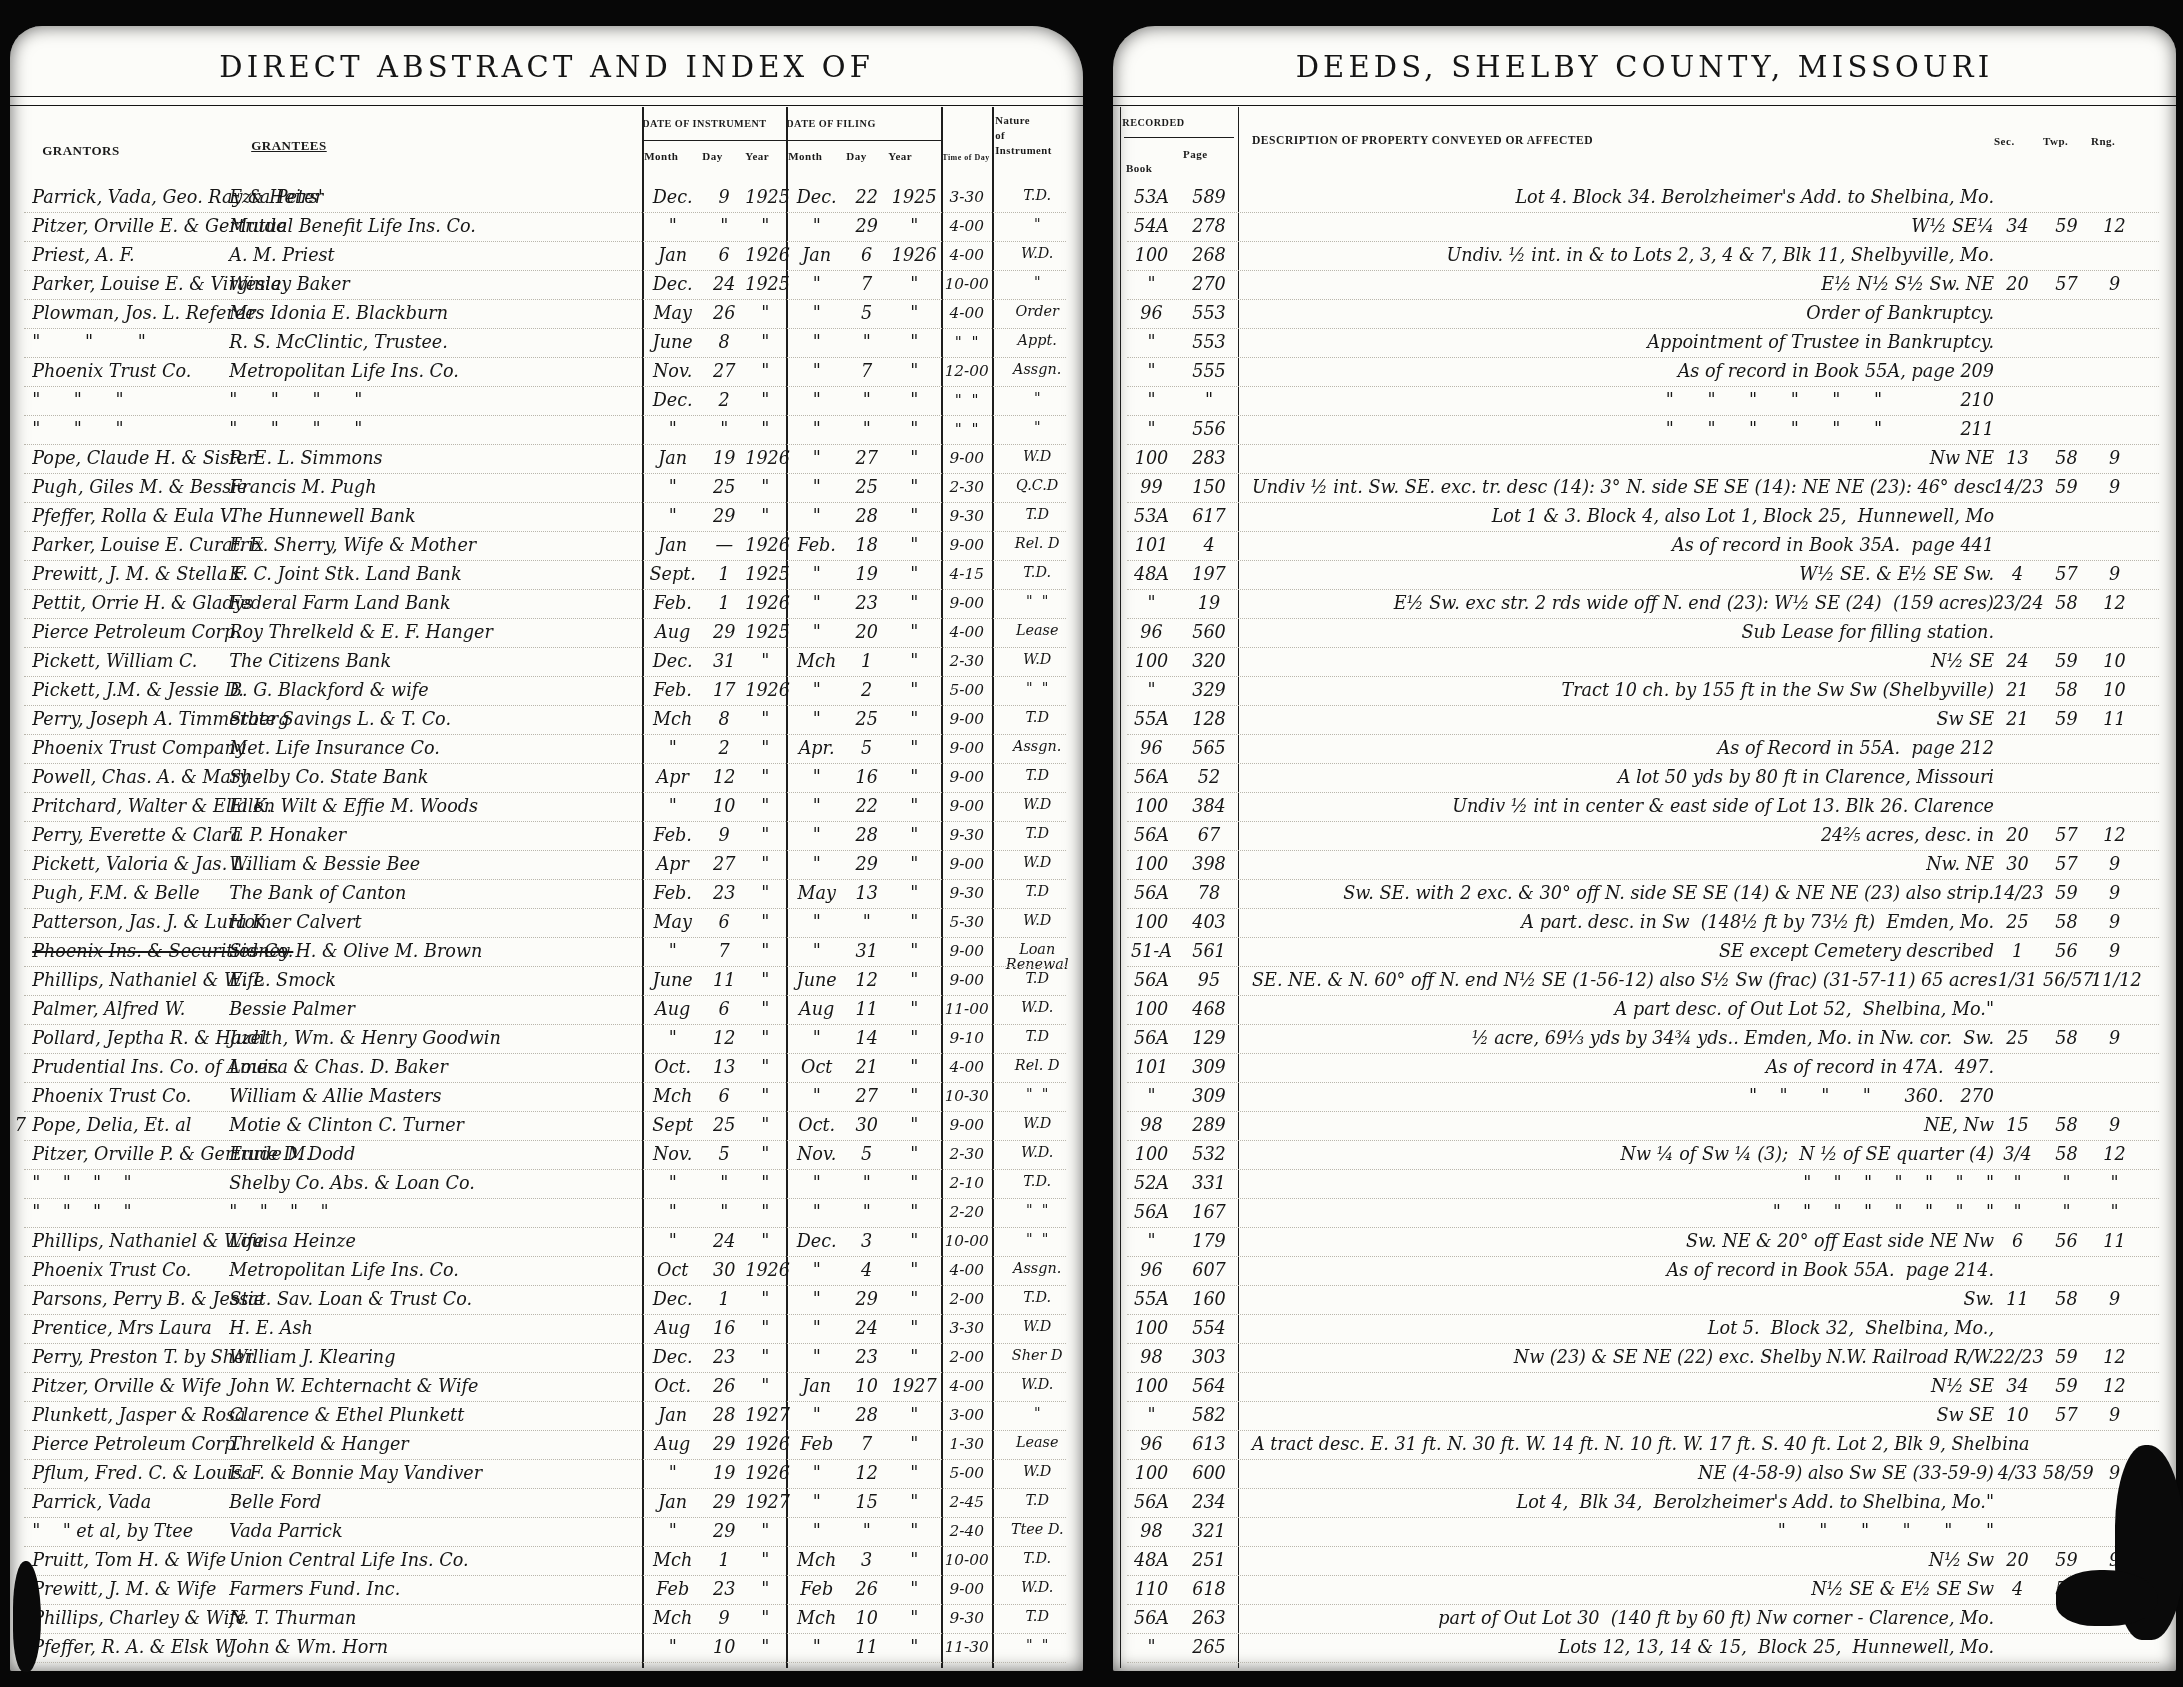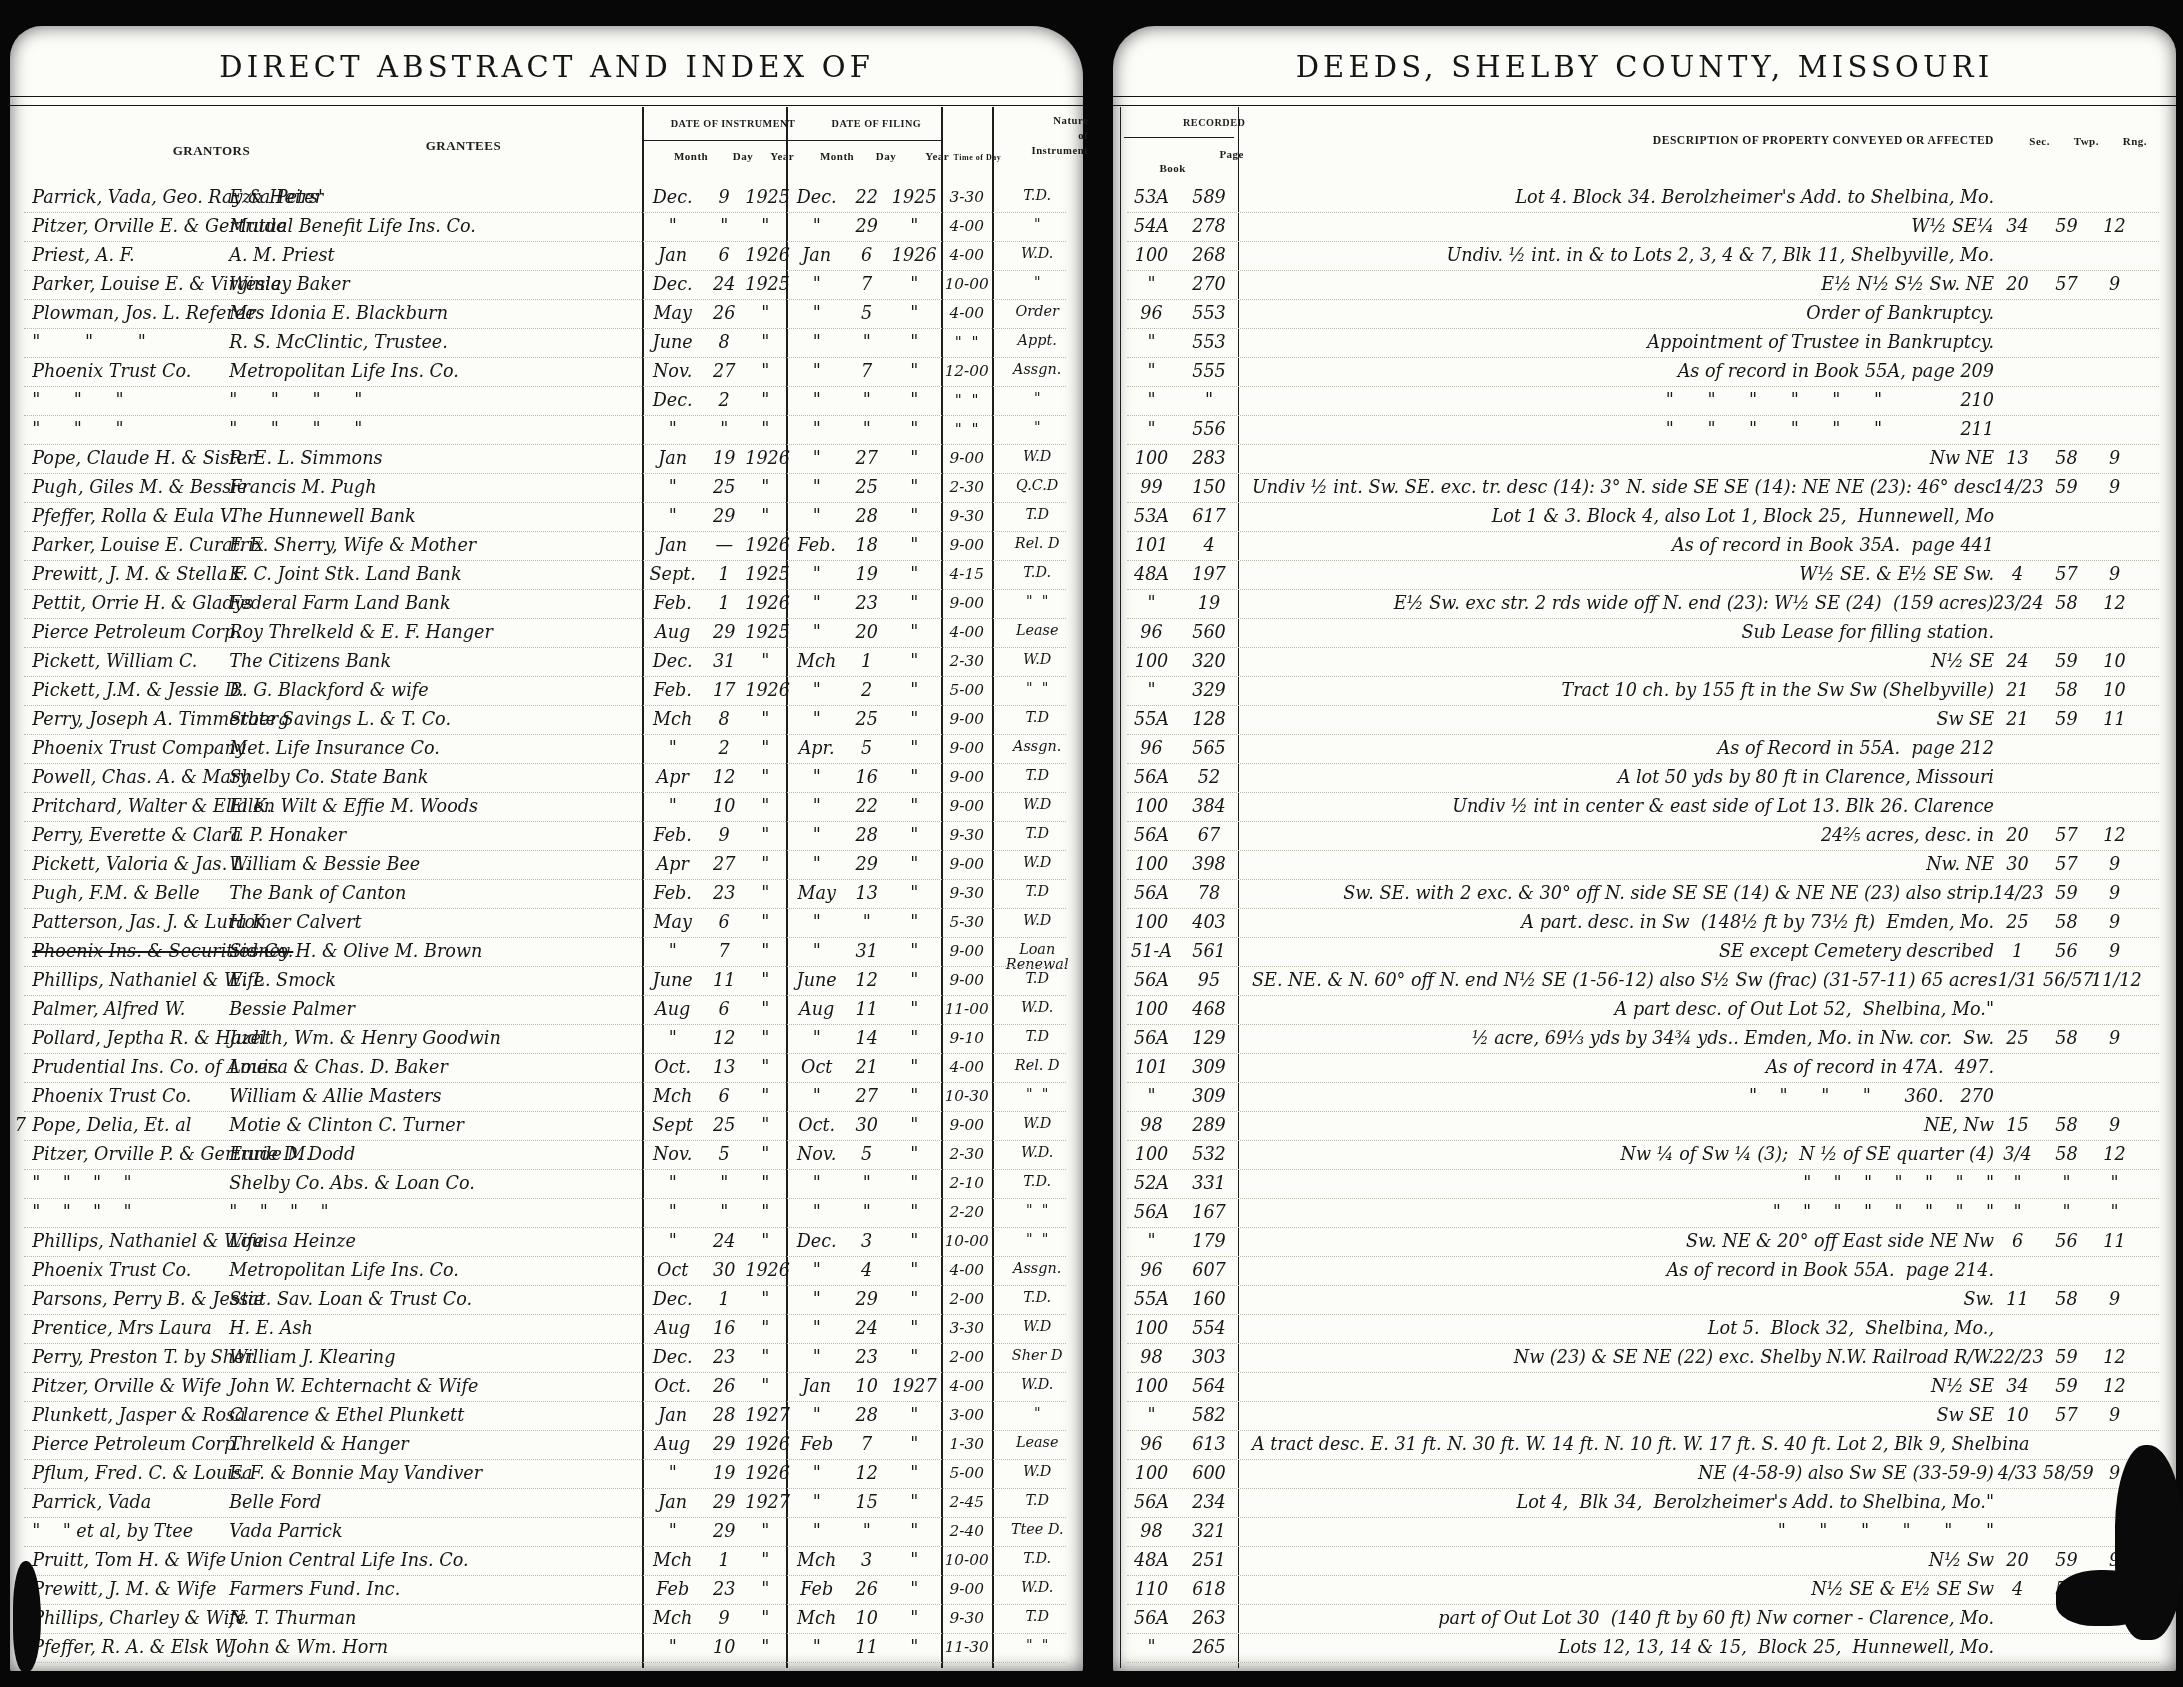"DATE OF INSTRUMENT" .lbl { margin-left: 9px -> none; text-align: right -> left }
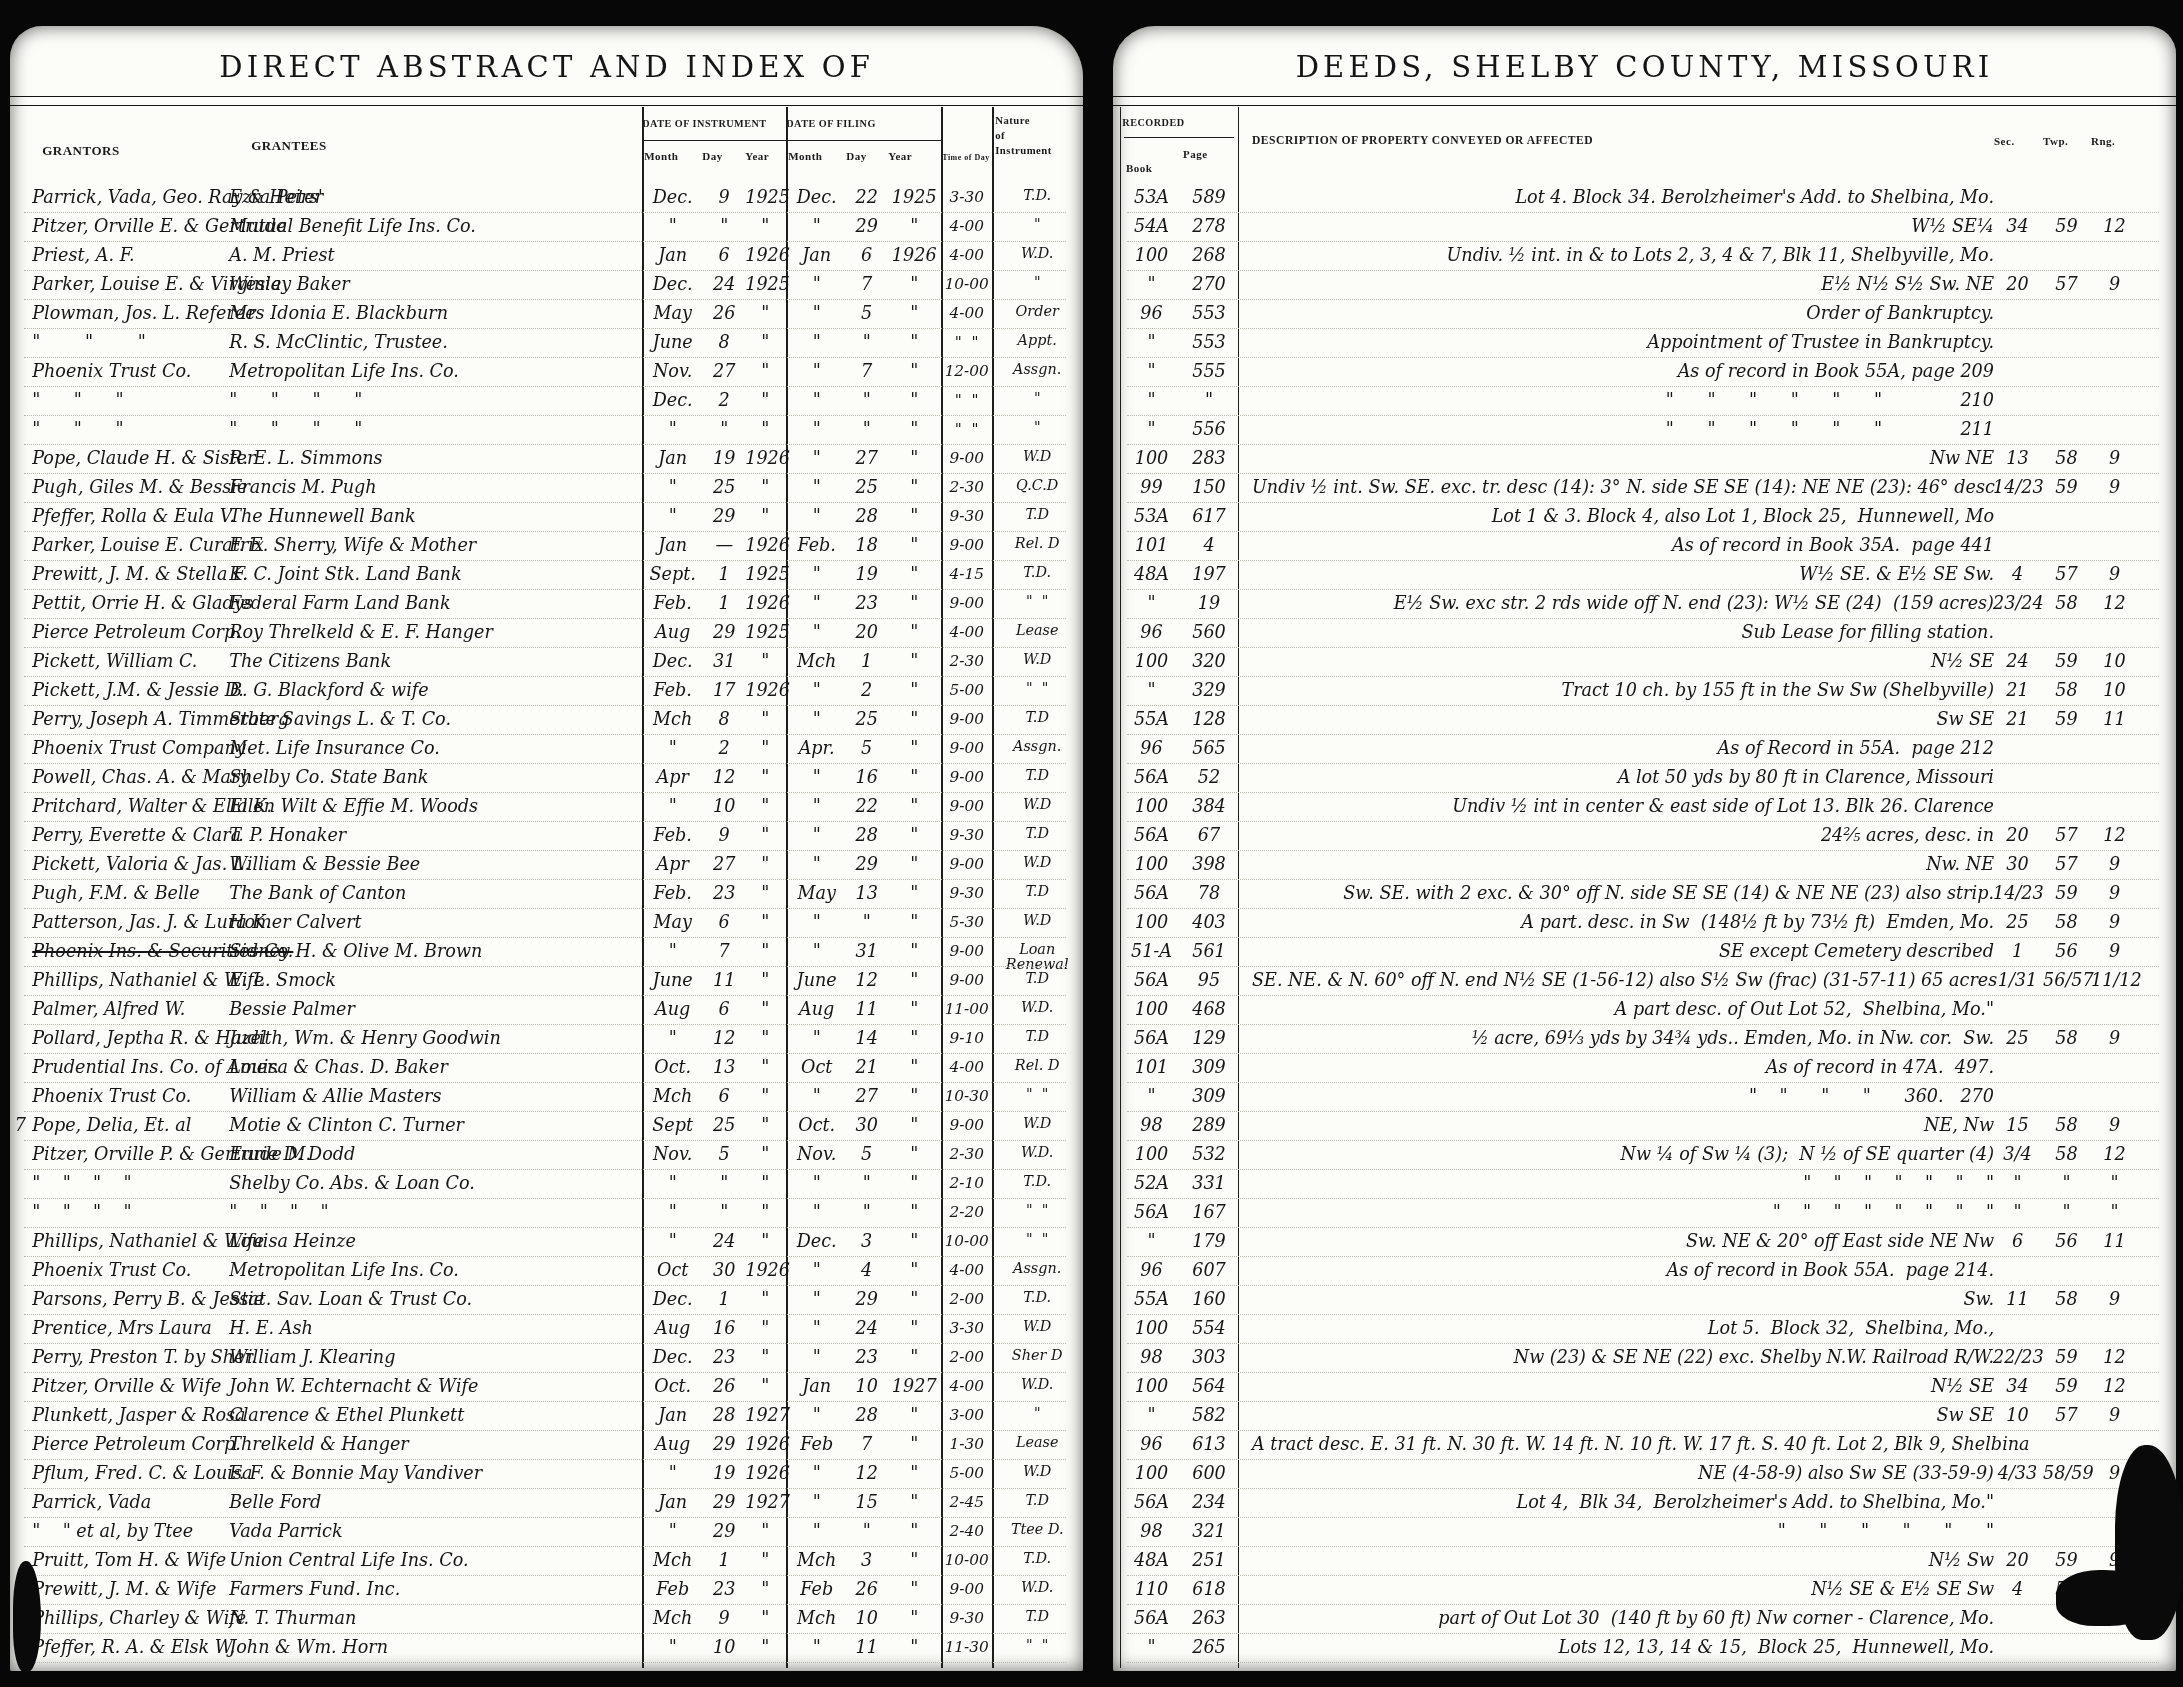"GRANTEES" span.lbl { text-decoration: none -> underline }
